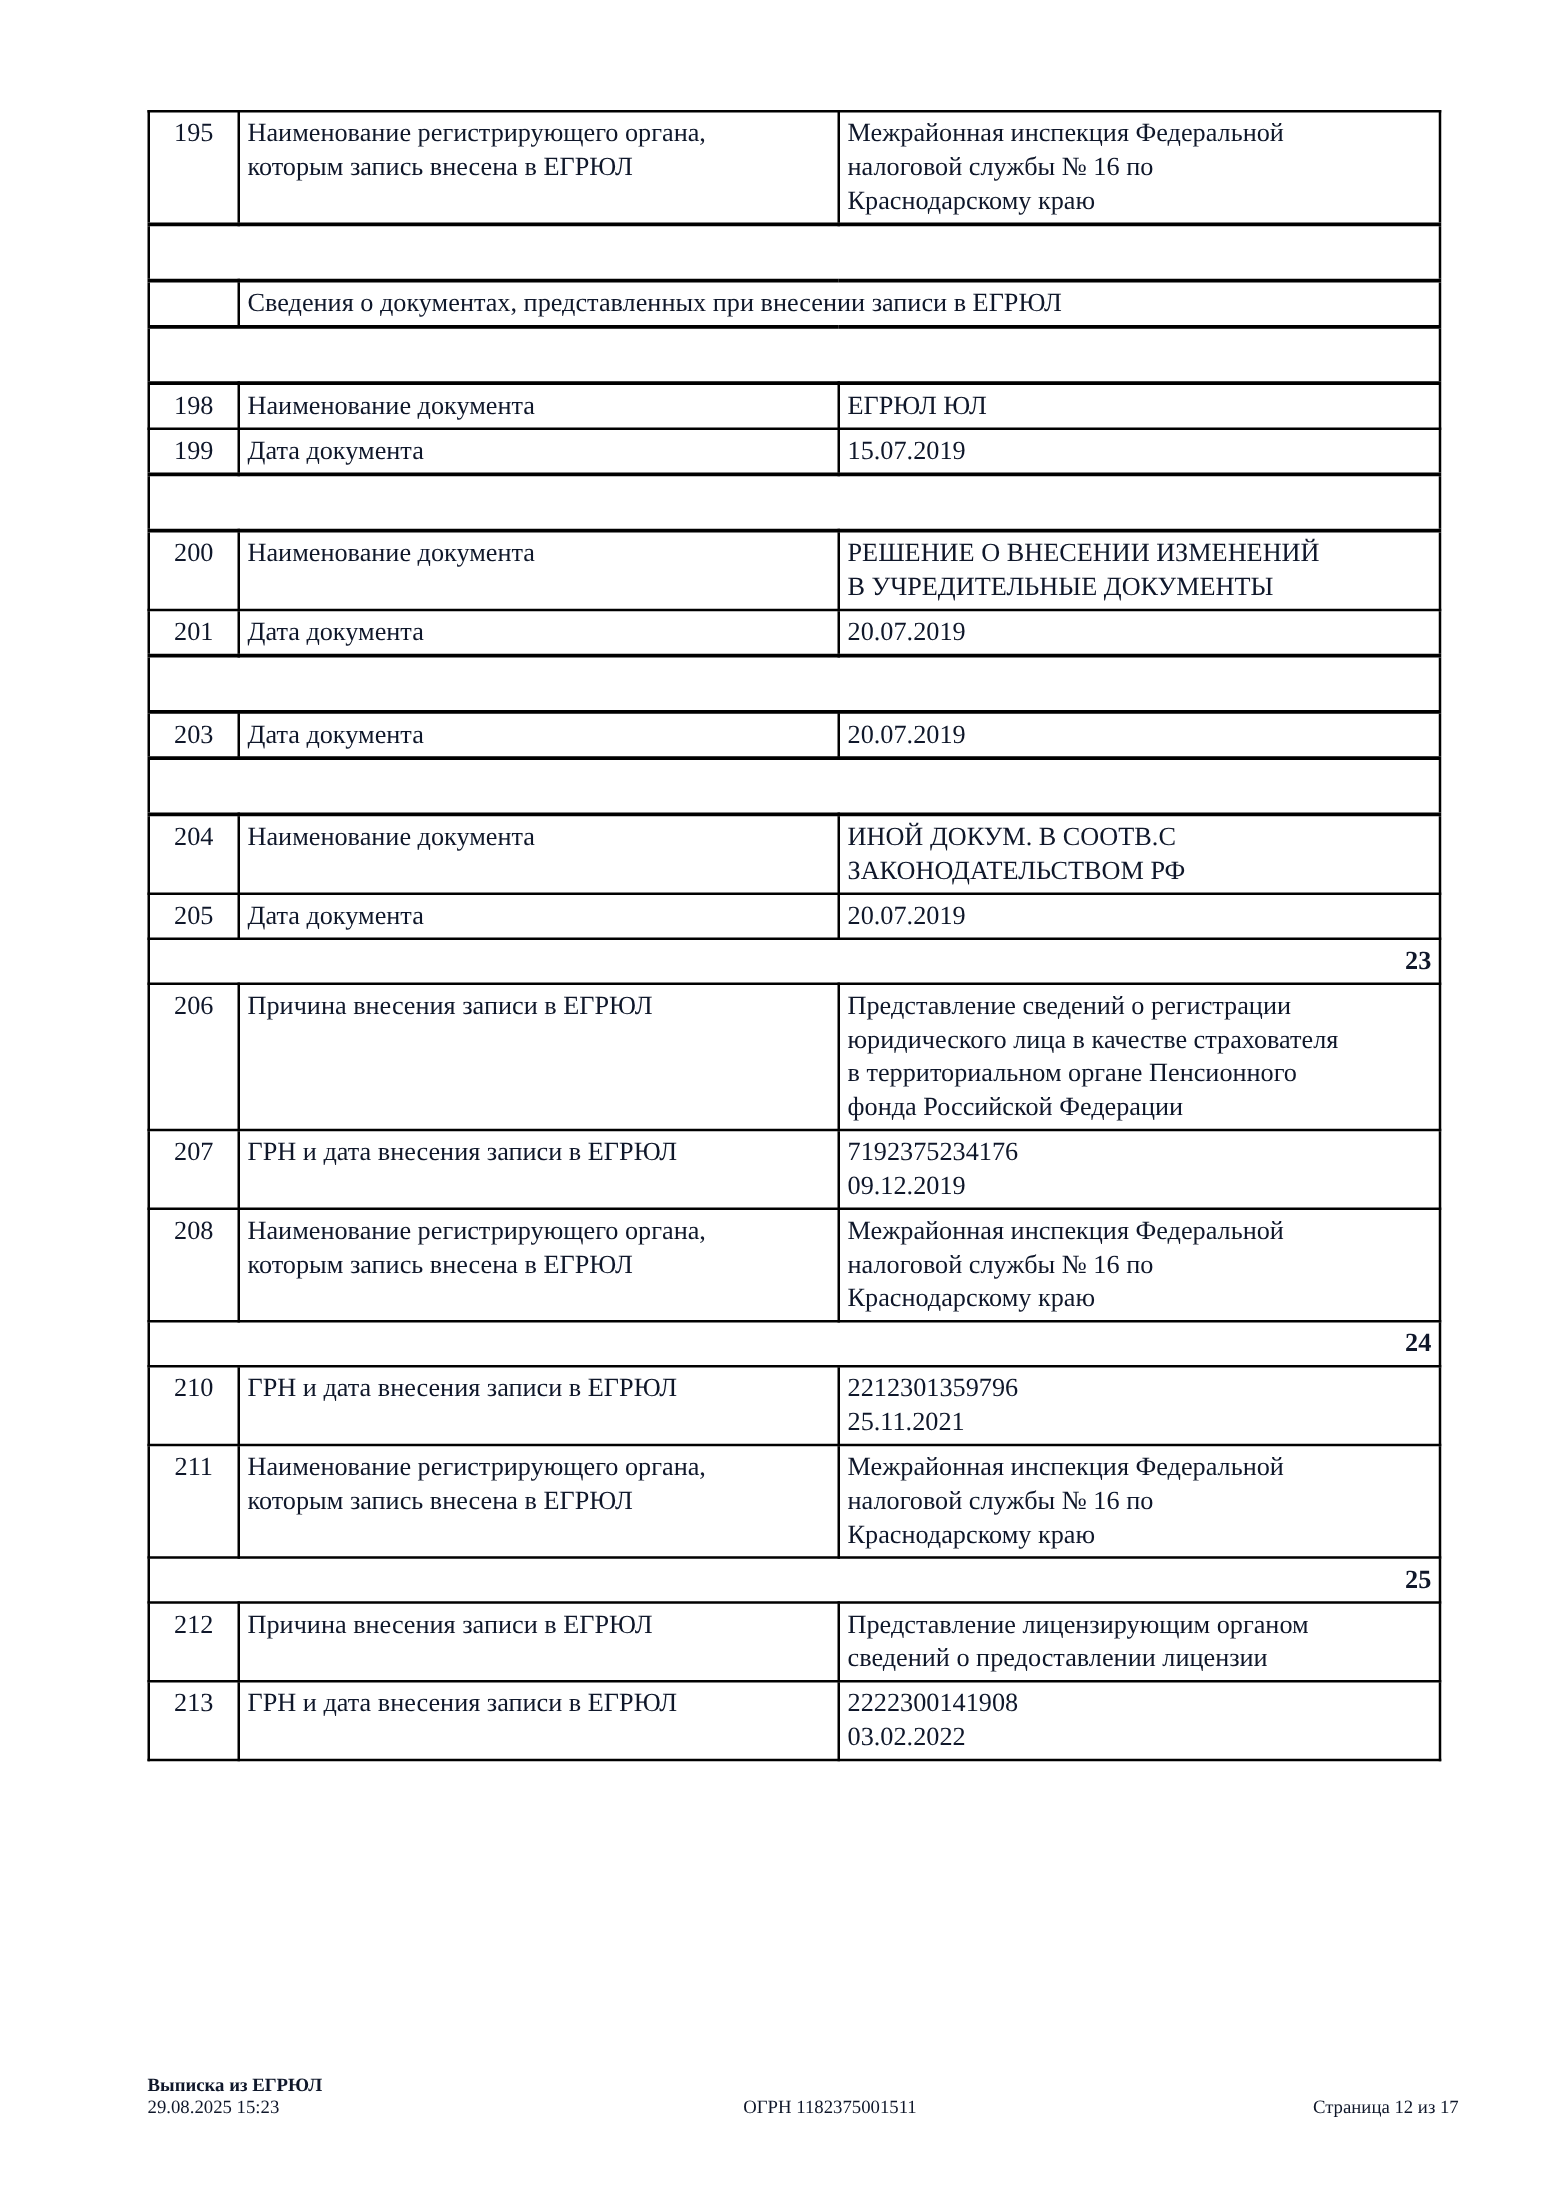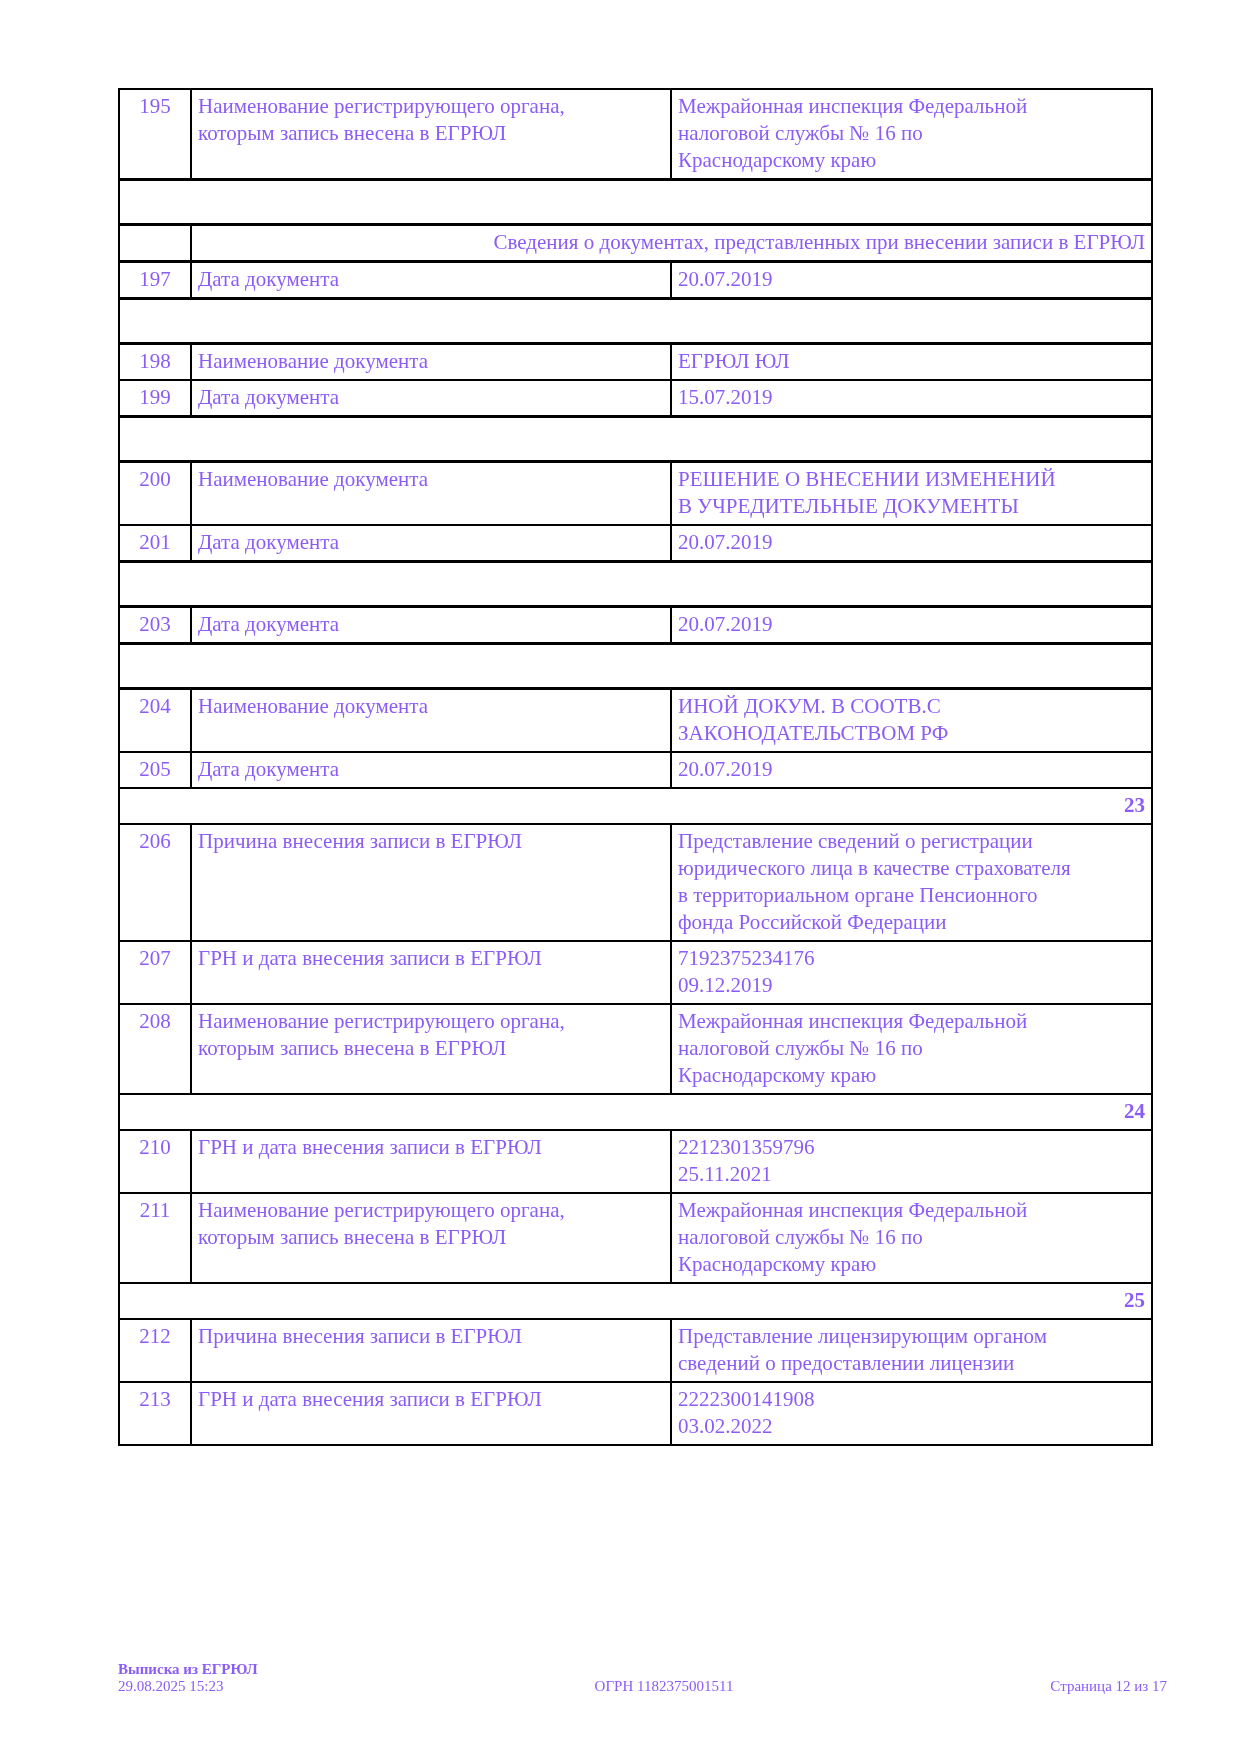"195" .page { color: #8b5cf6 -> #0f172a }
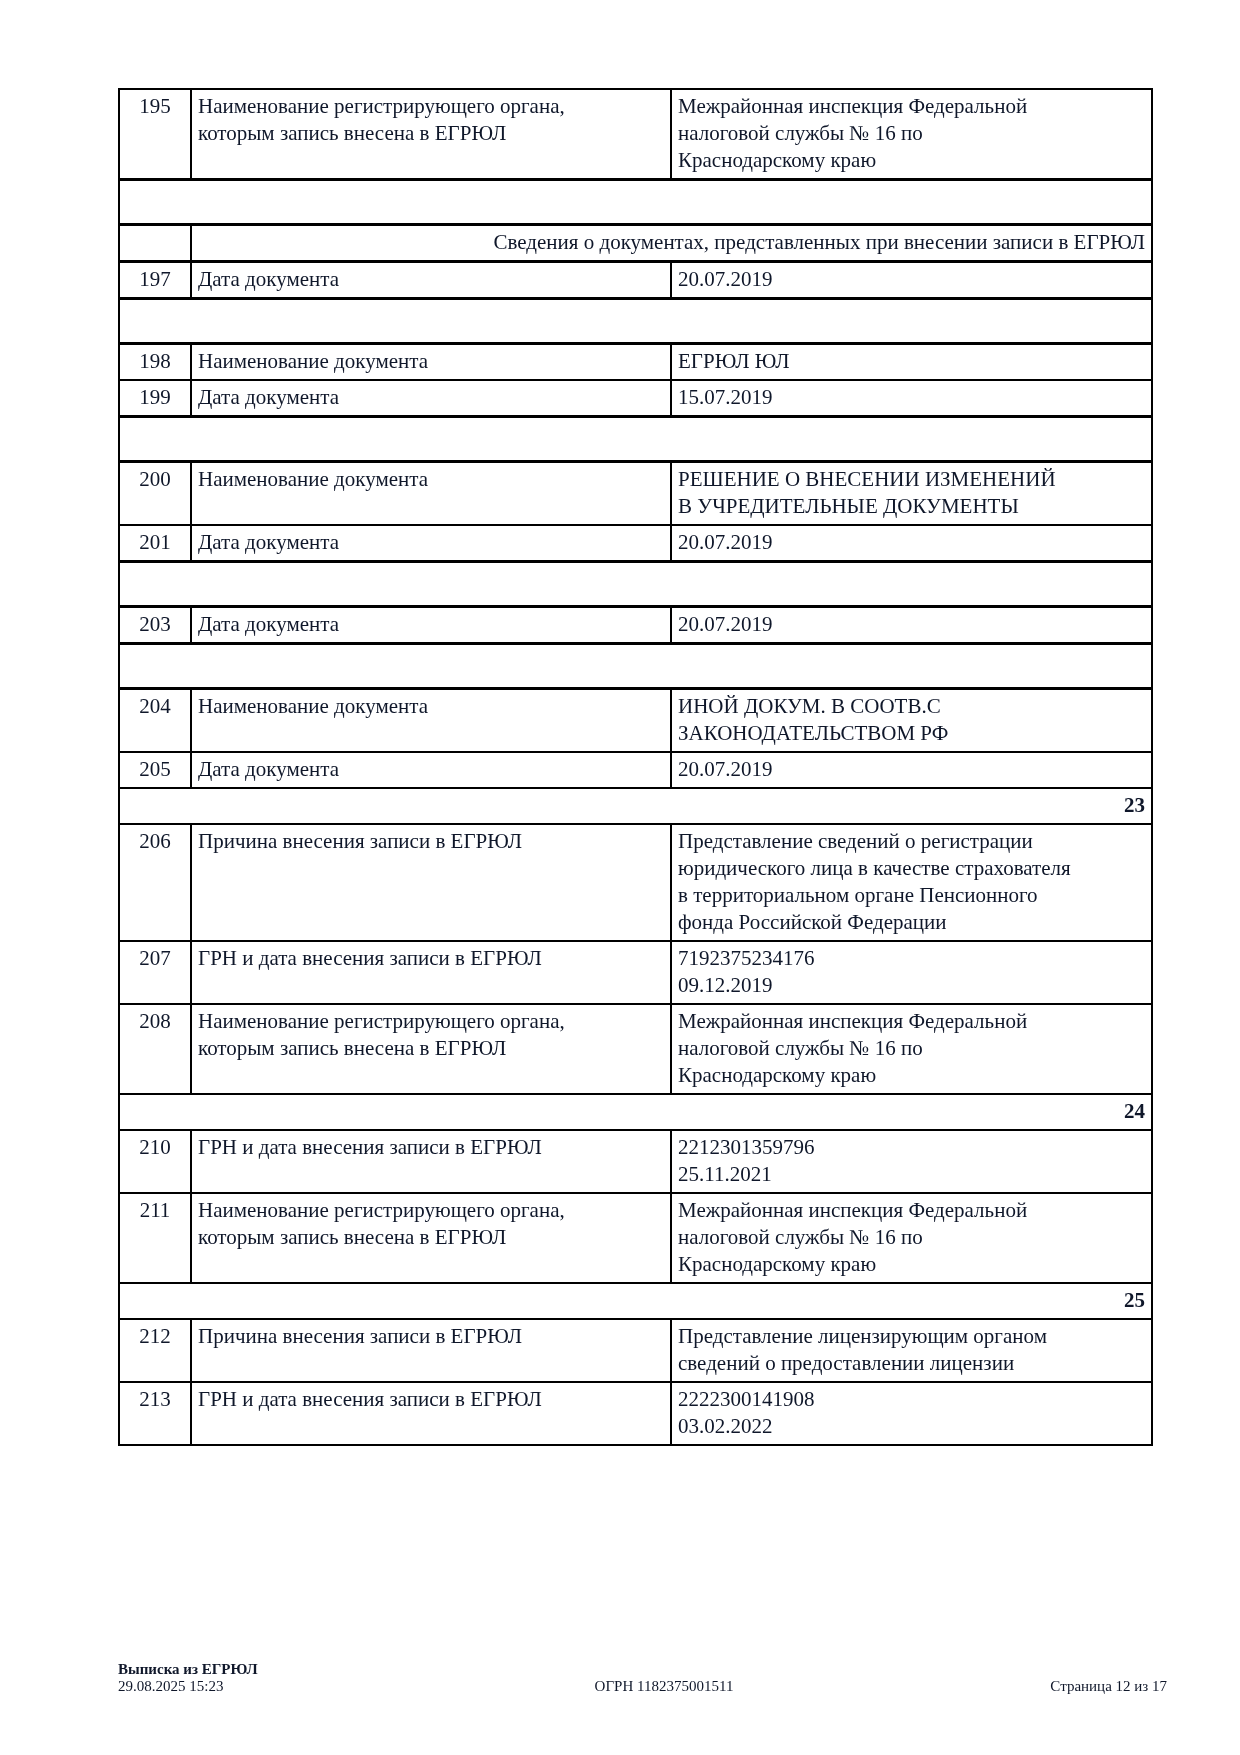"Сведения о документах, представленных" td.c-subheader { text-align: right -> none }
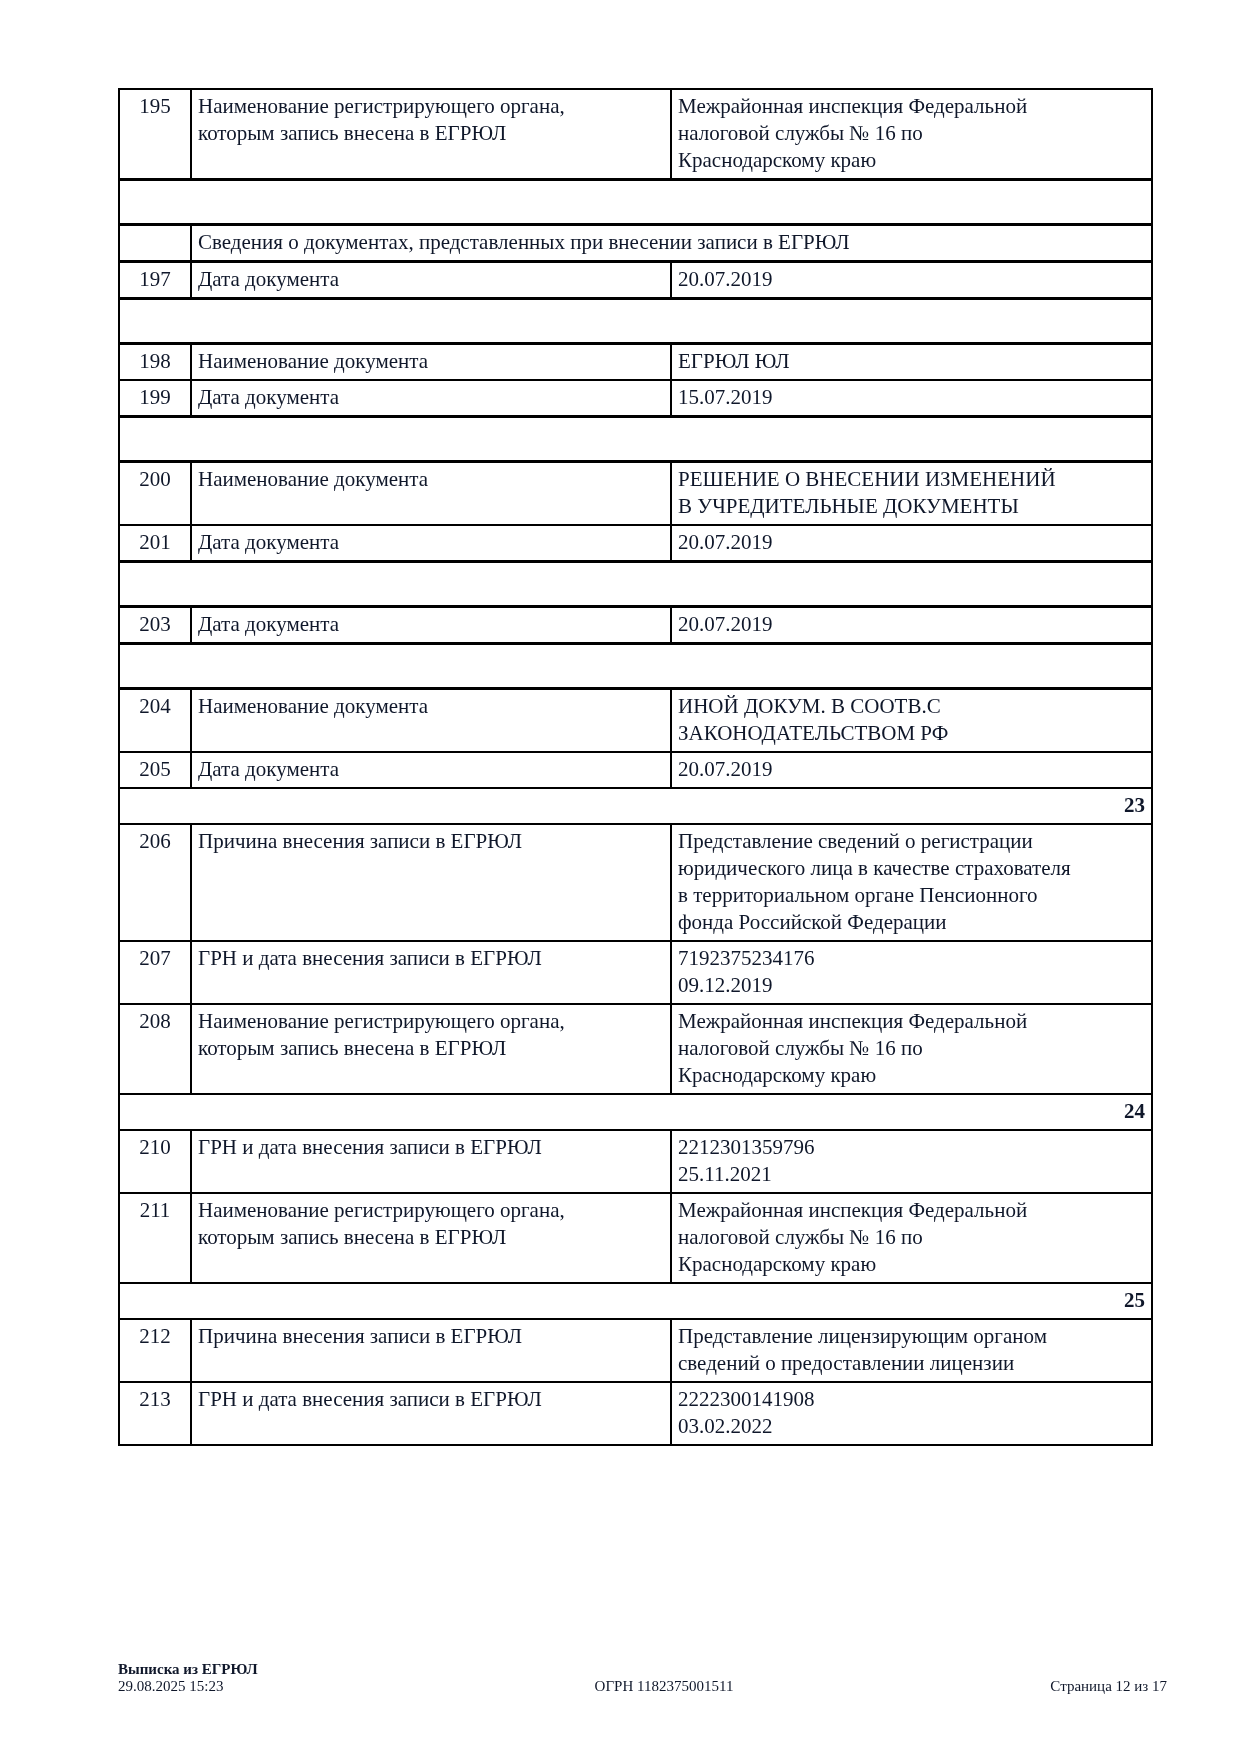"197" tr { html: <tr> <td>197</td> <td>Дата документа</td> <td>20.07.2019</td> </tr> -> none }
